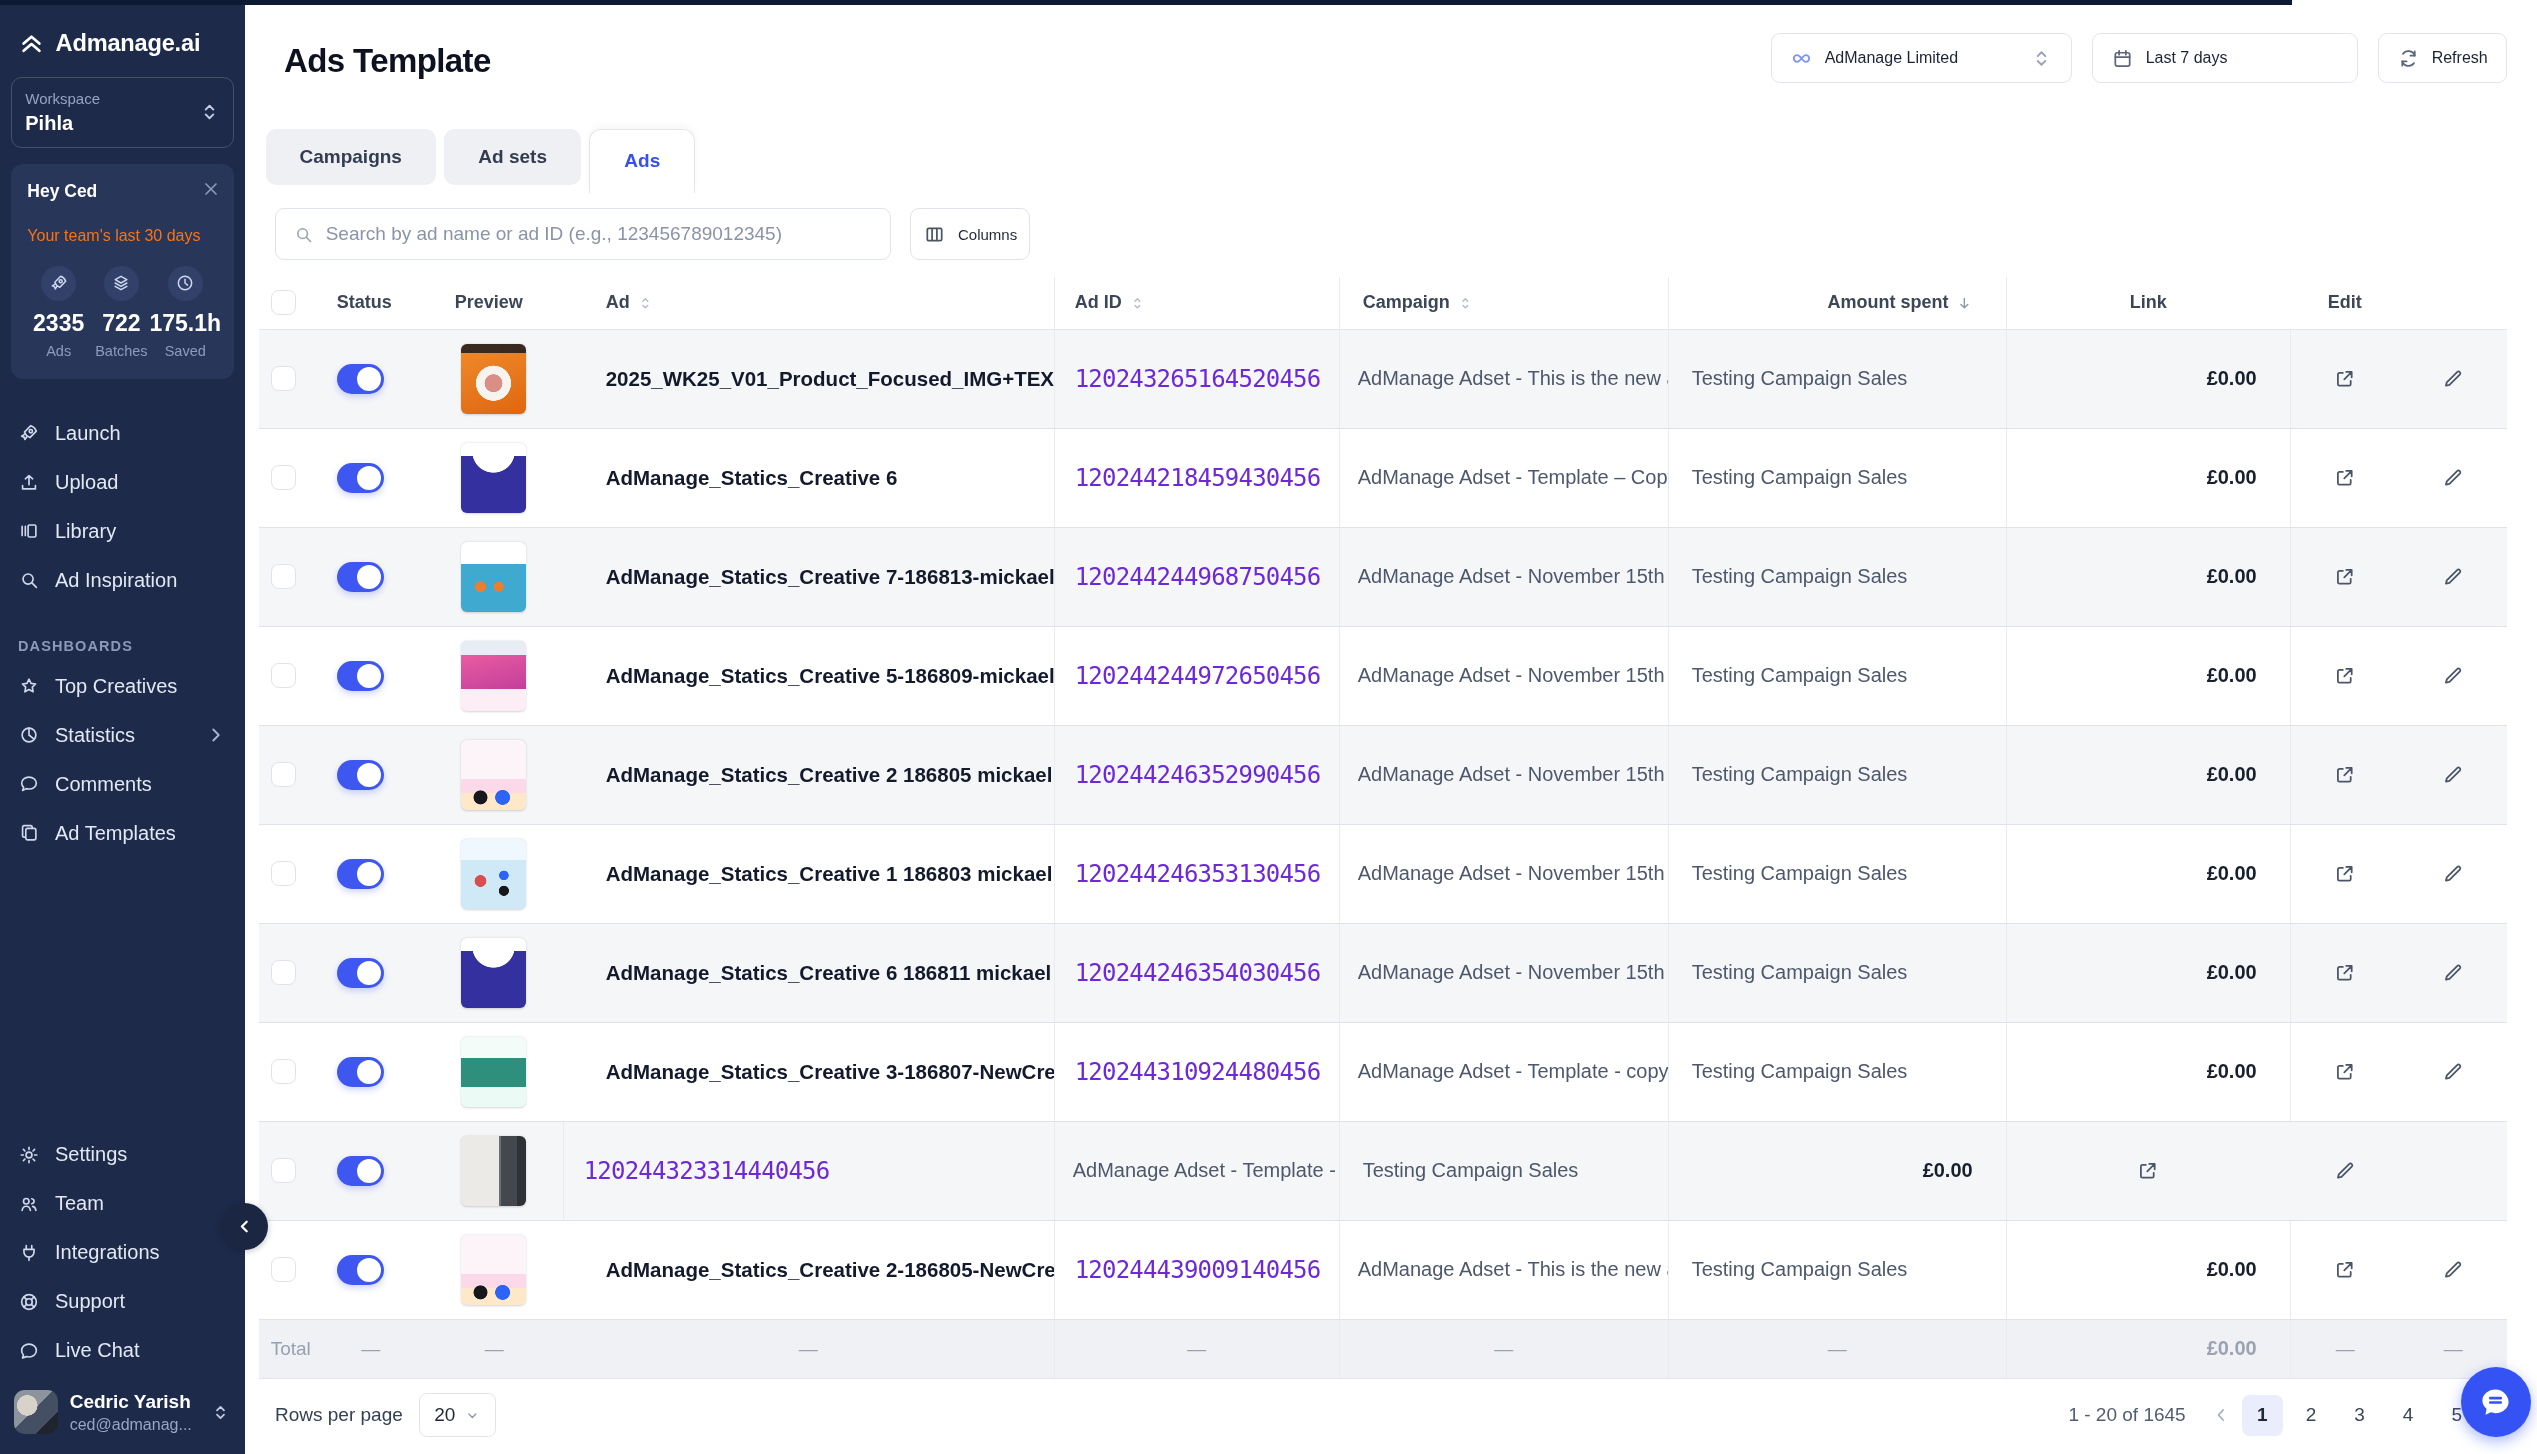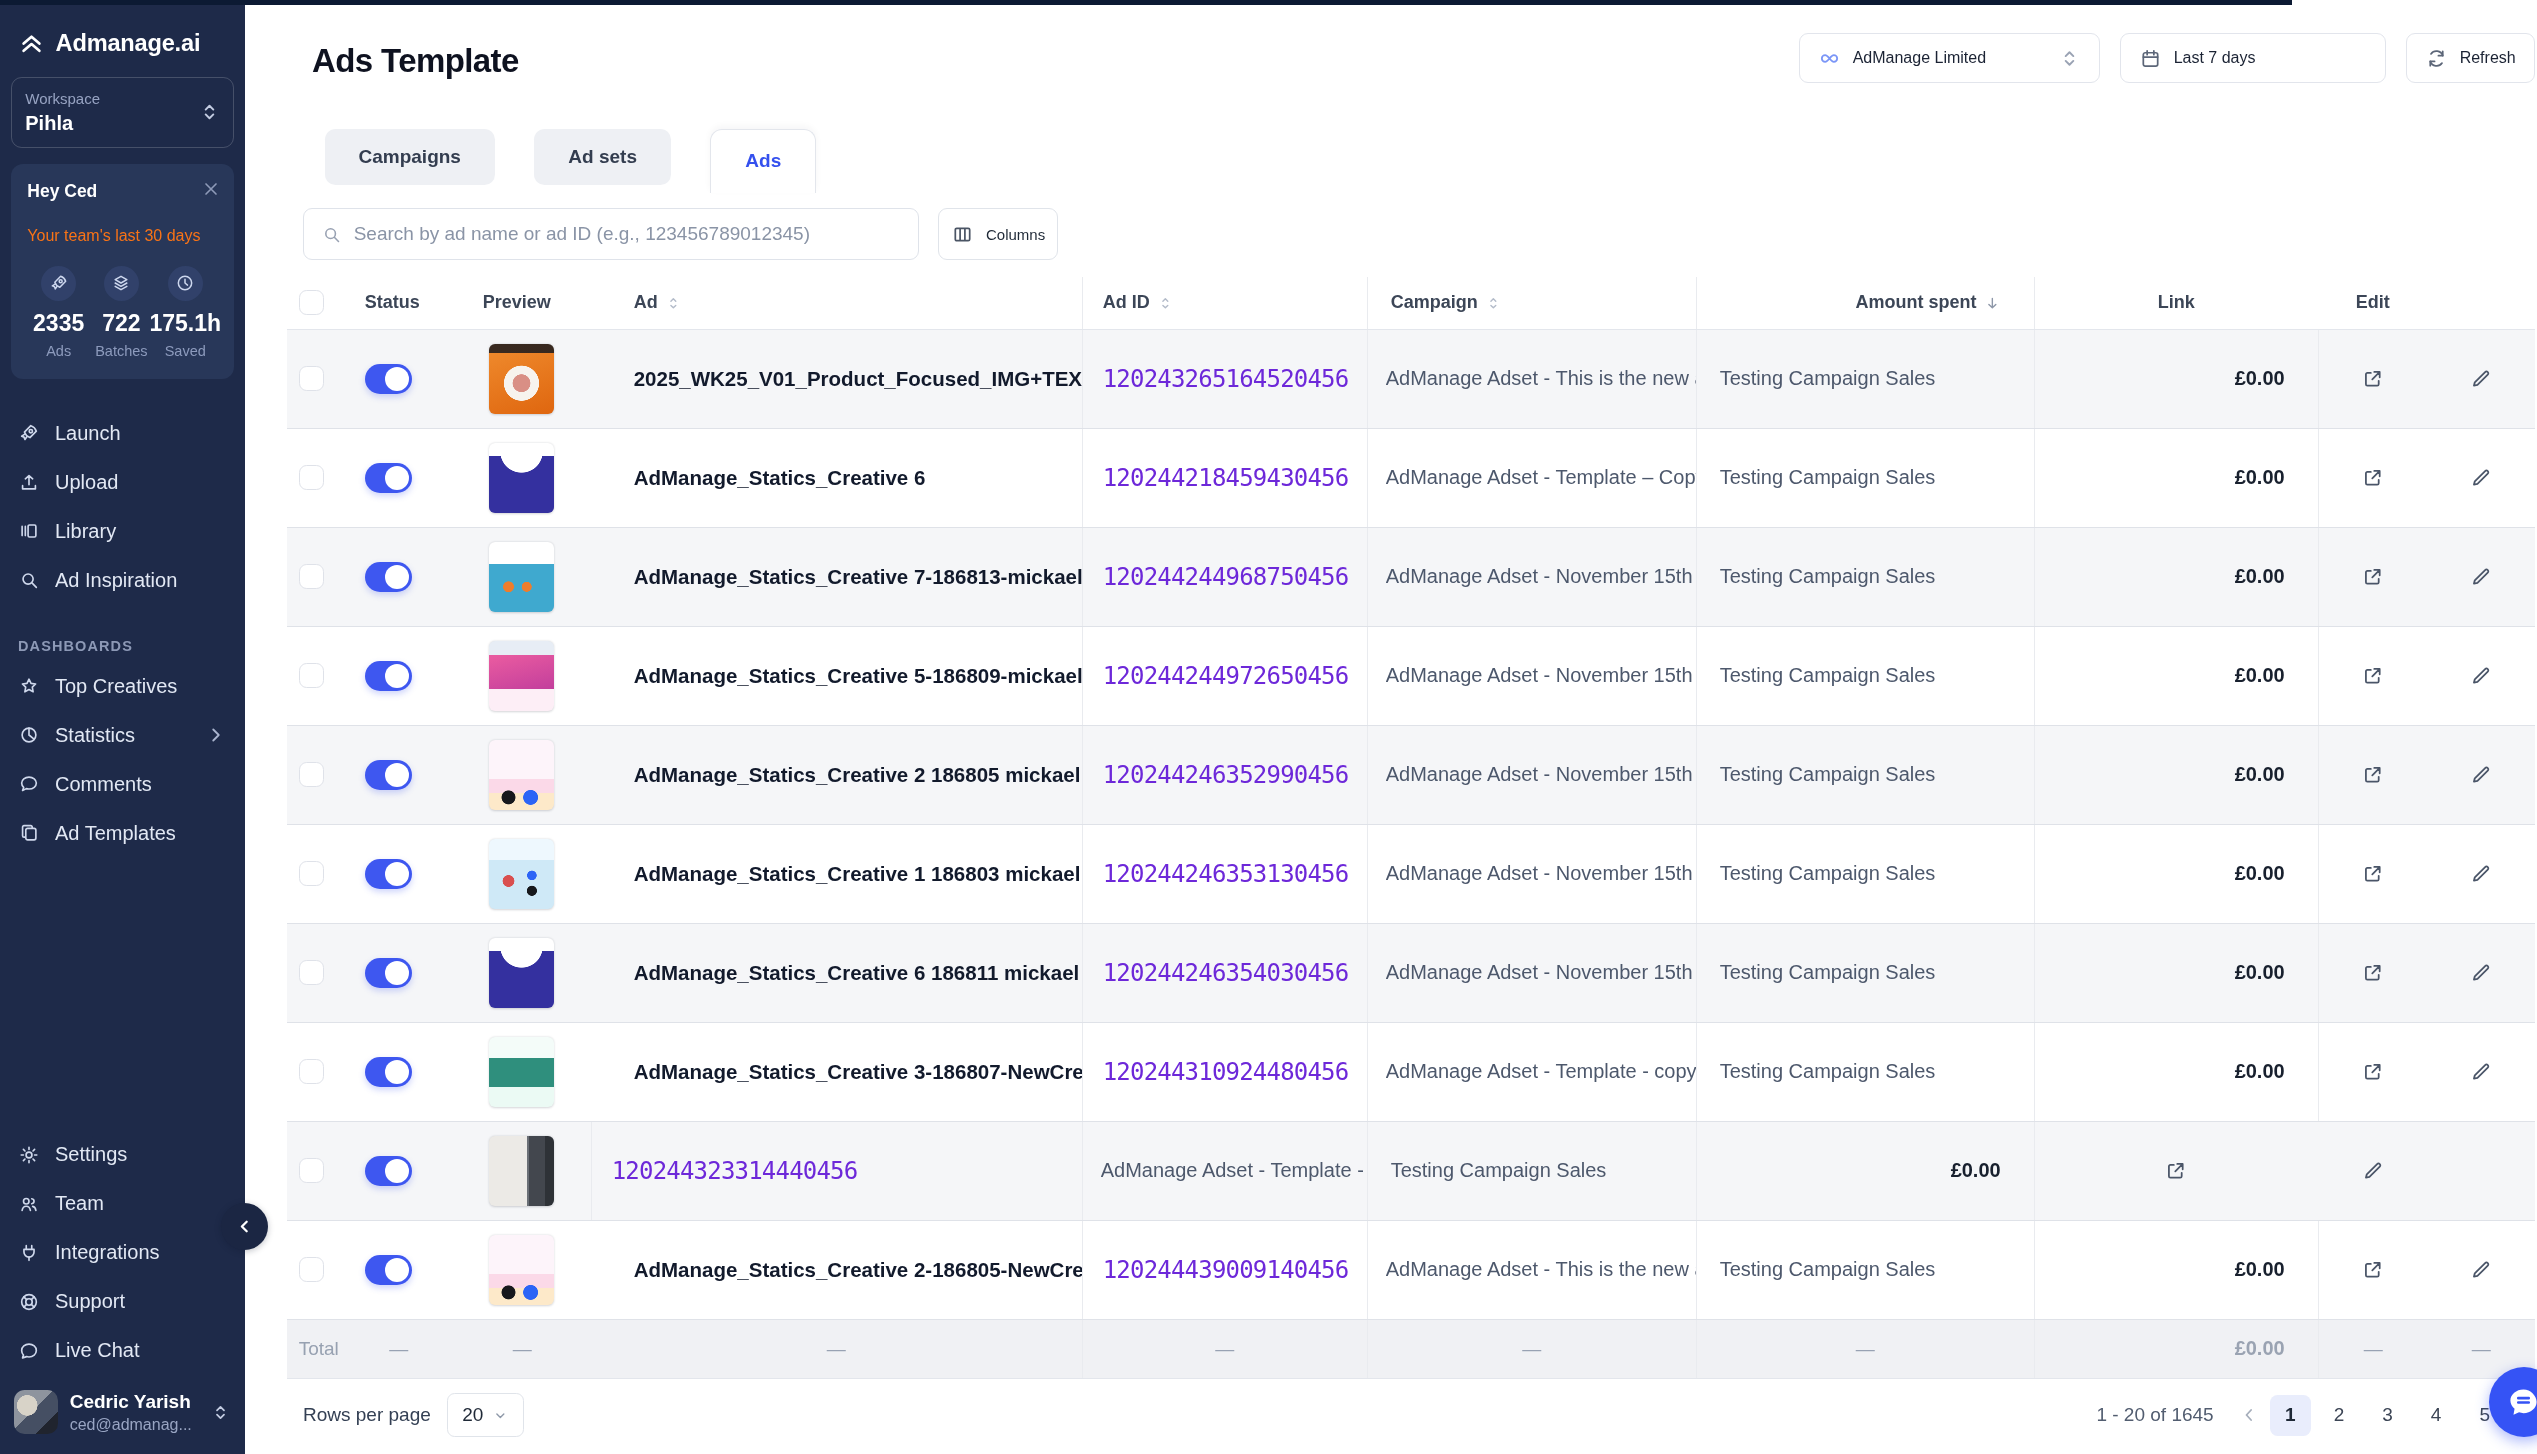"Admanage.ai" .app { gap: 28px -> none }
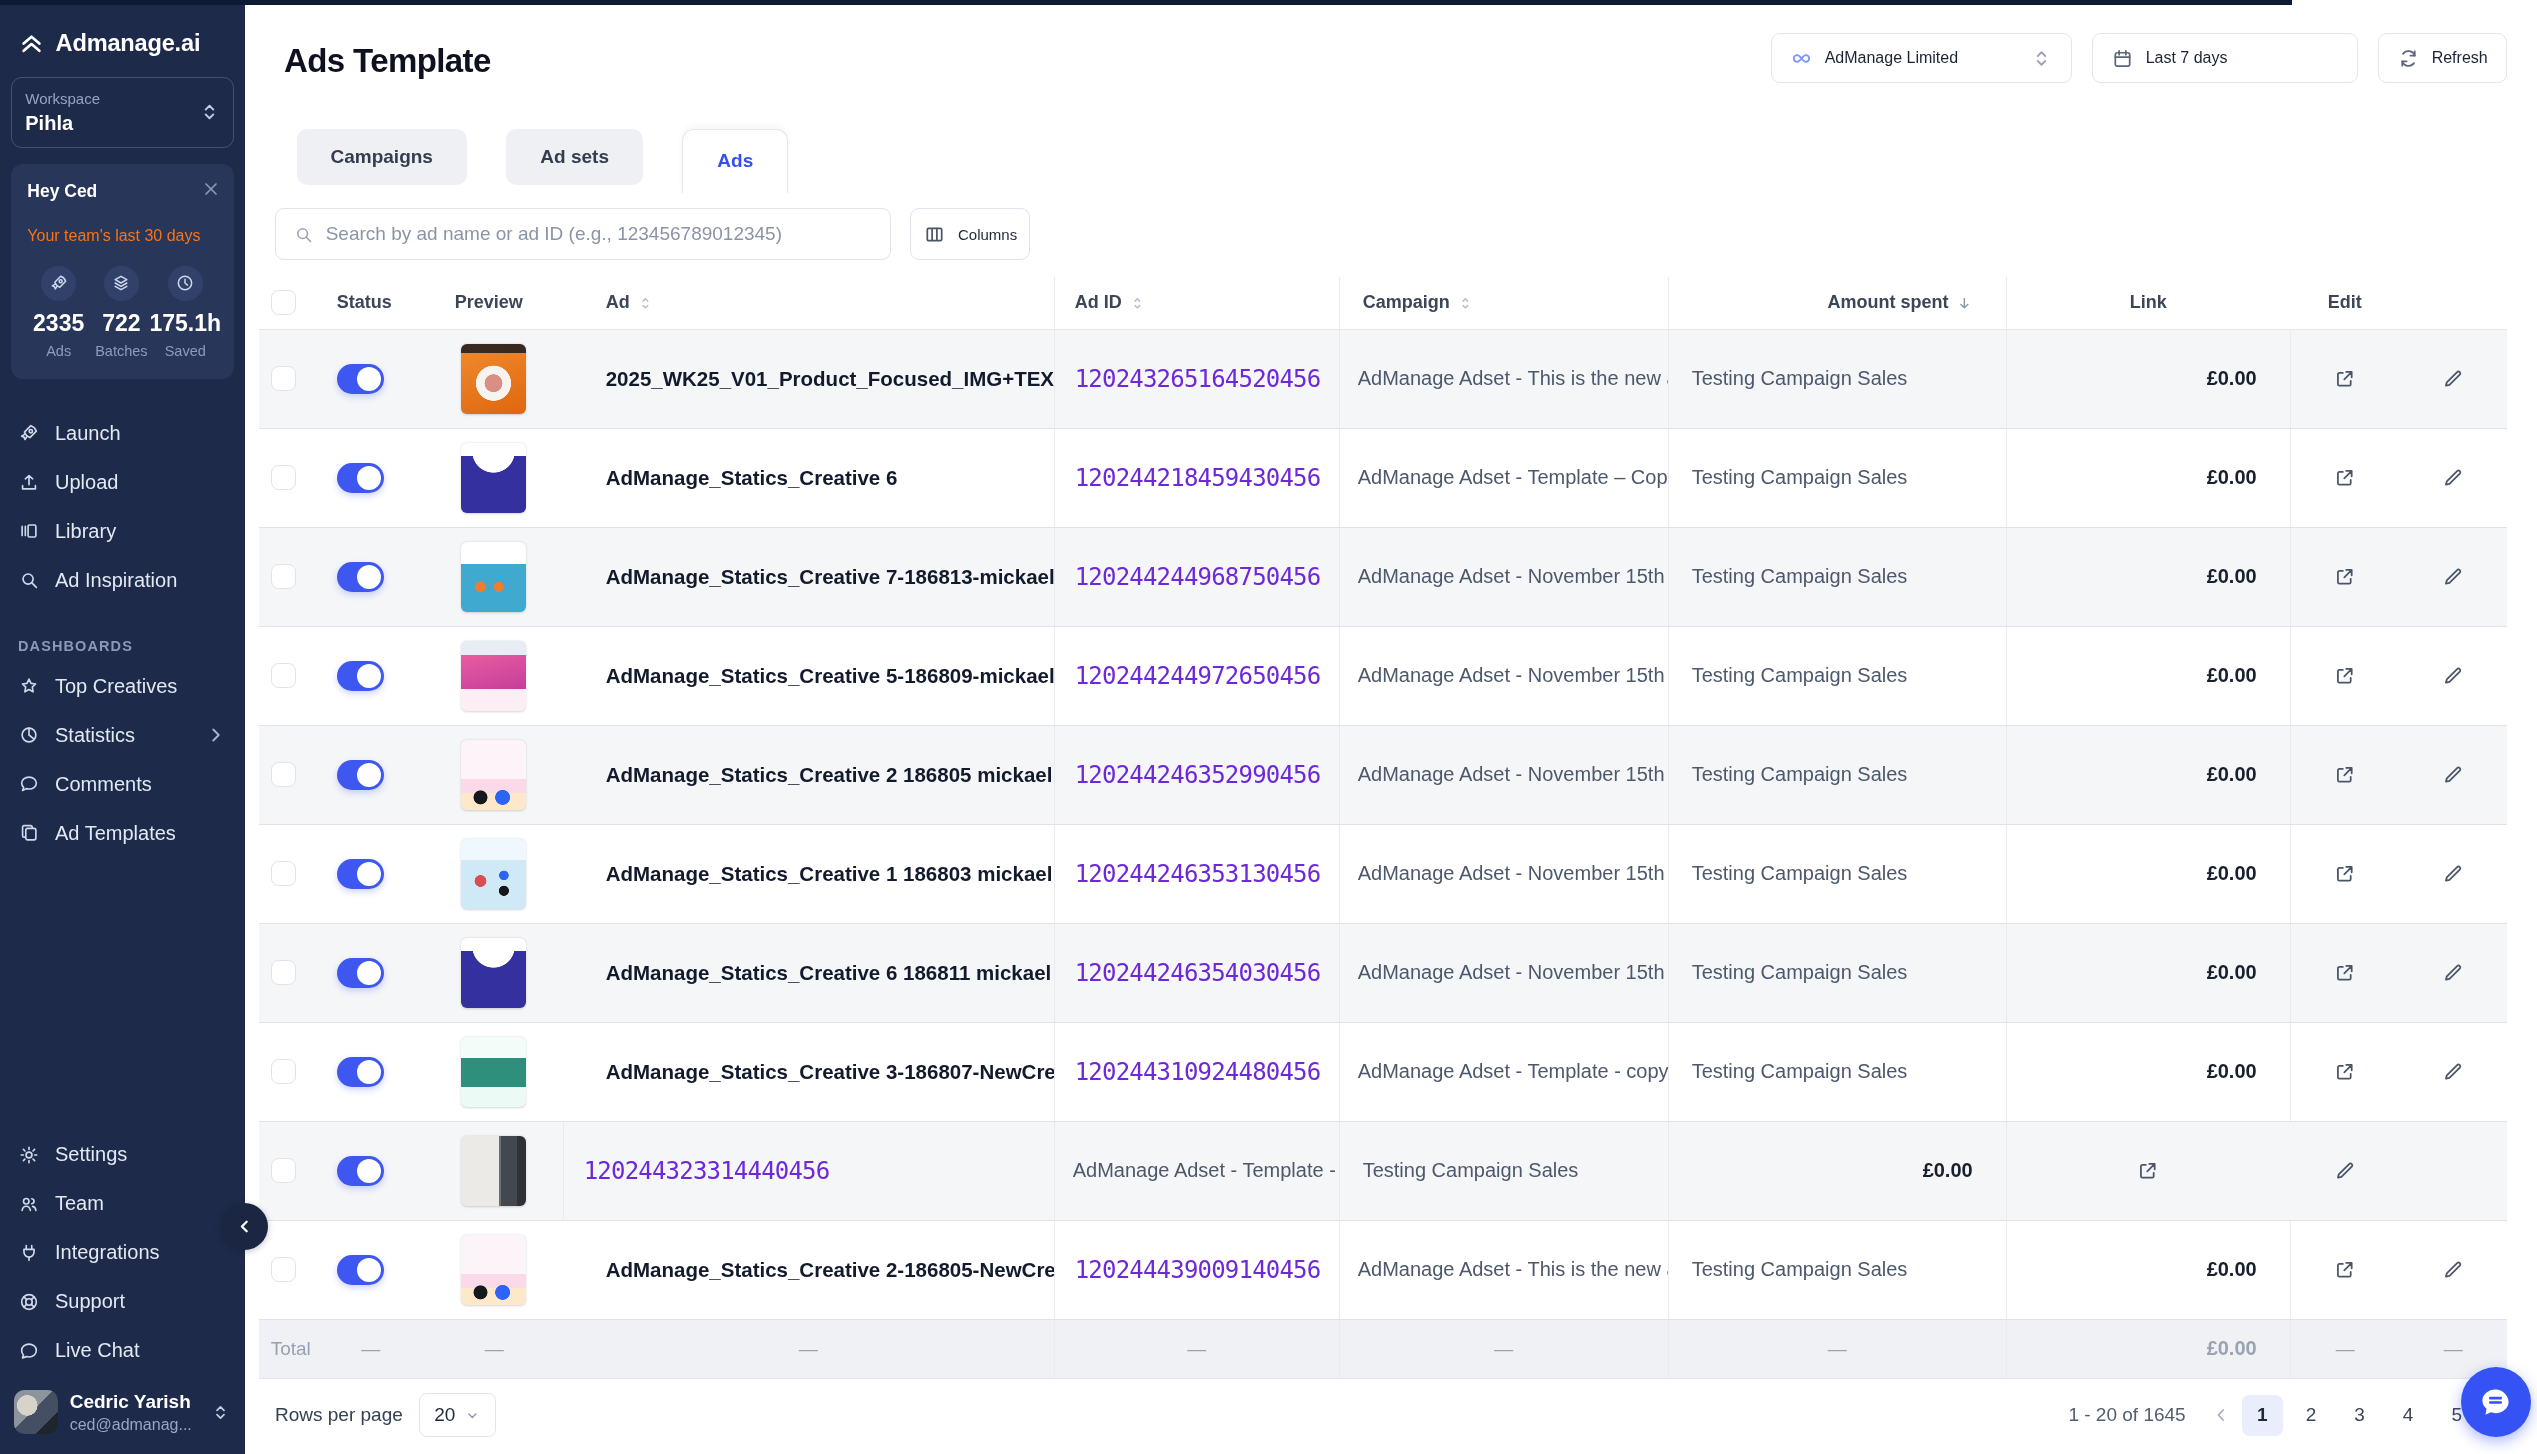"Campaigns" .tab { margin-left: 31px -> none }
